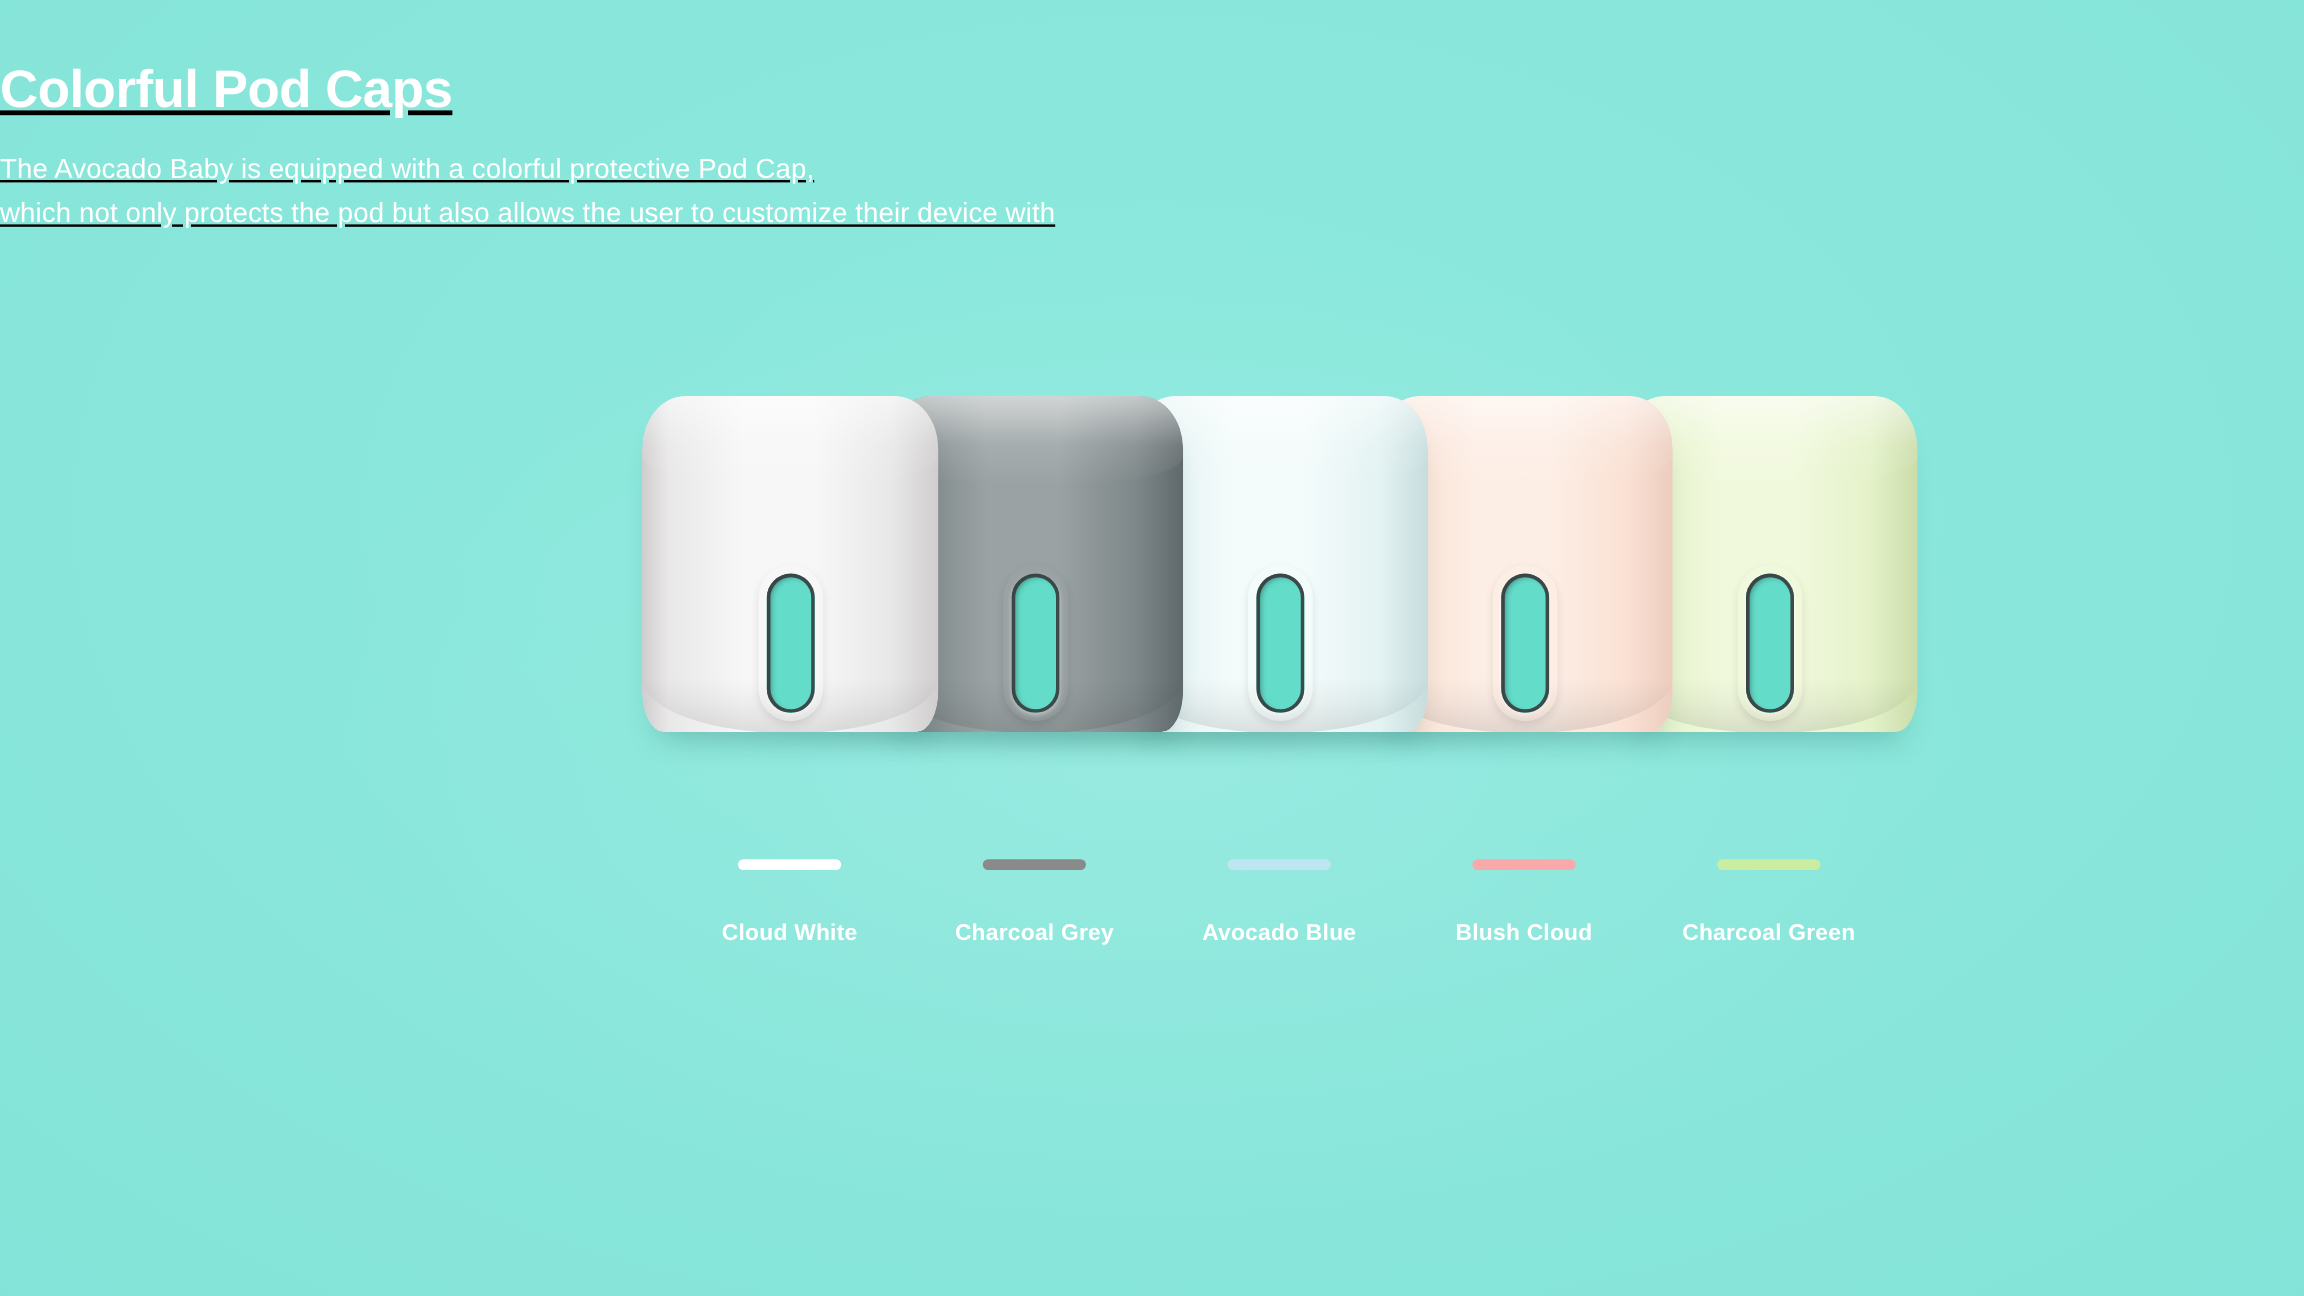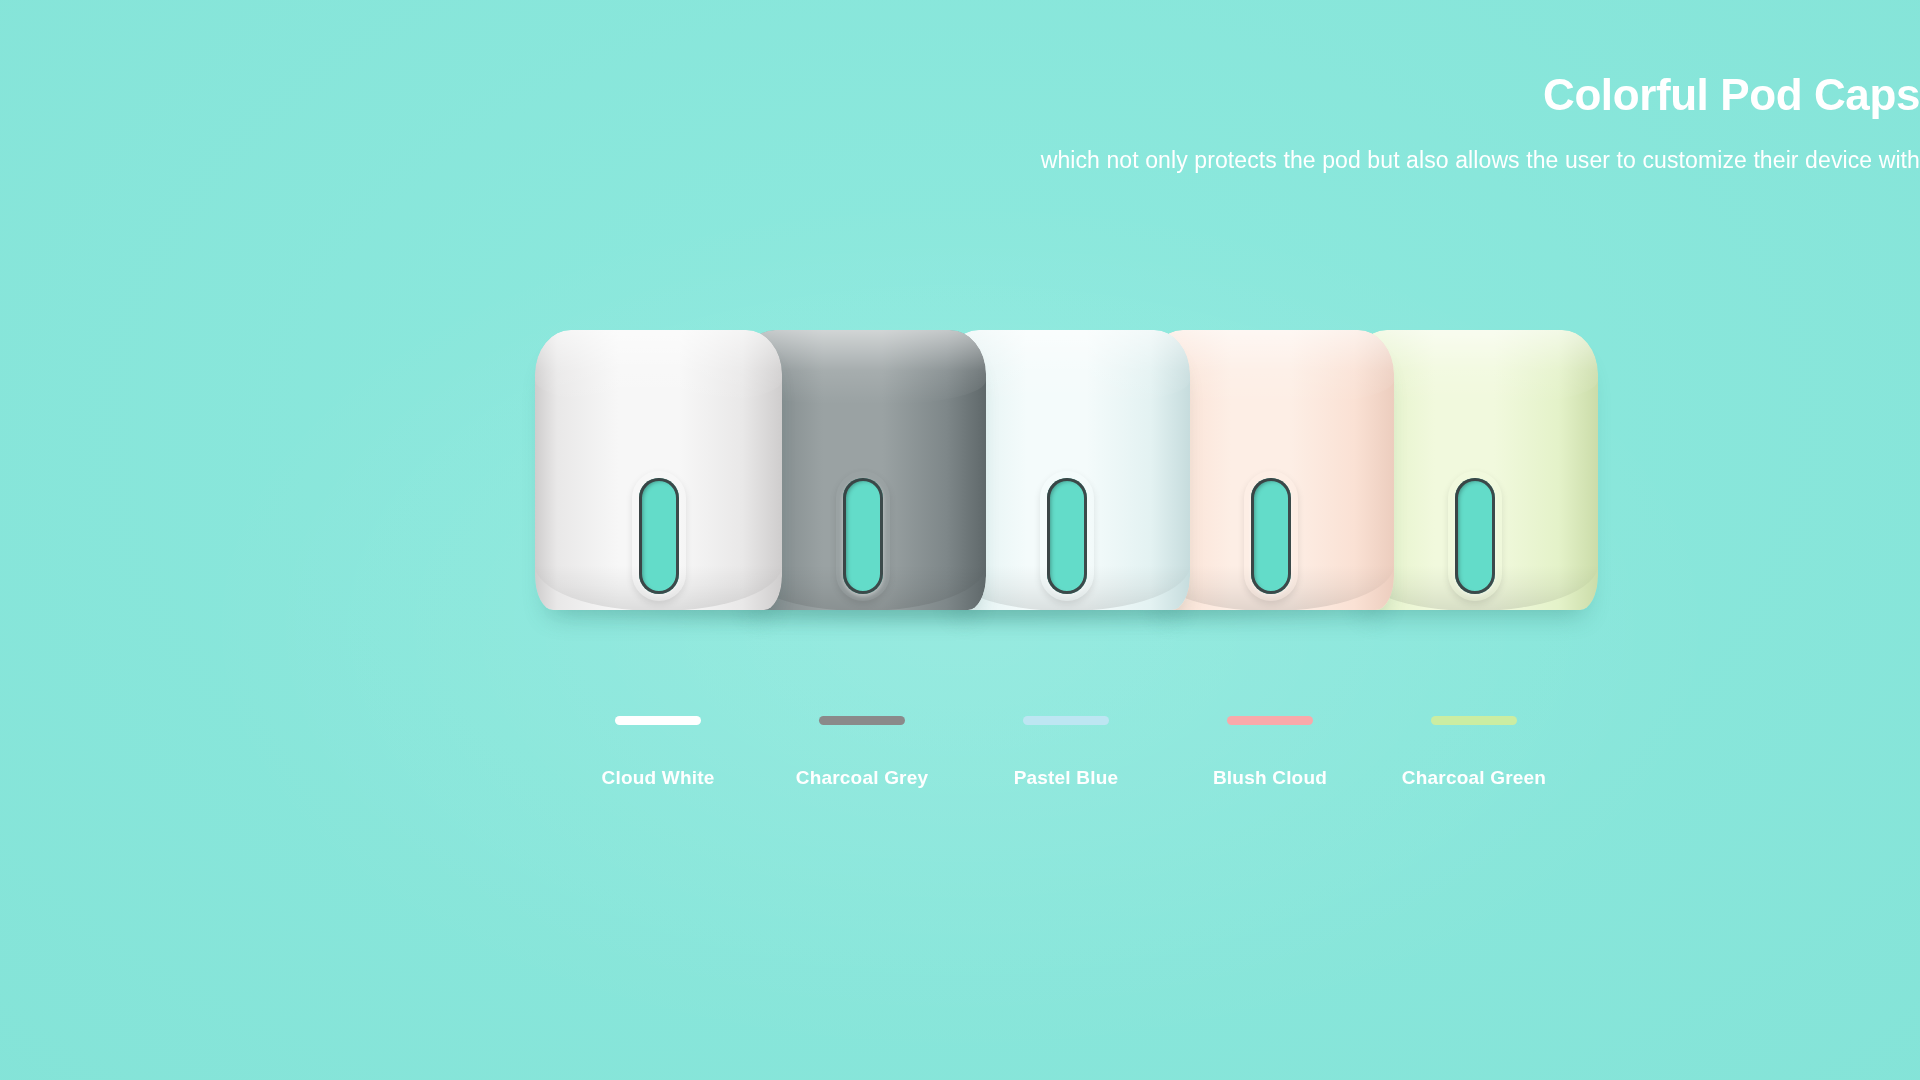"Colorful Pod Caps" .header { padding-top: 72px -> 52px; text-align: right -> left; text-decoration: none -> underline }
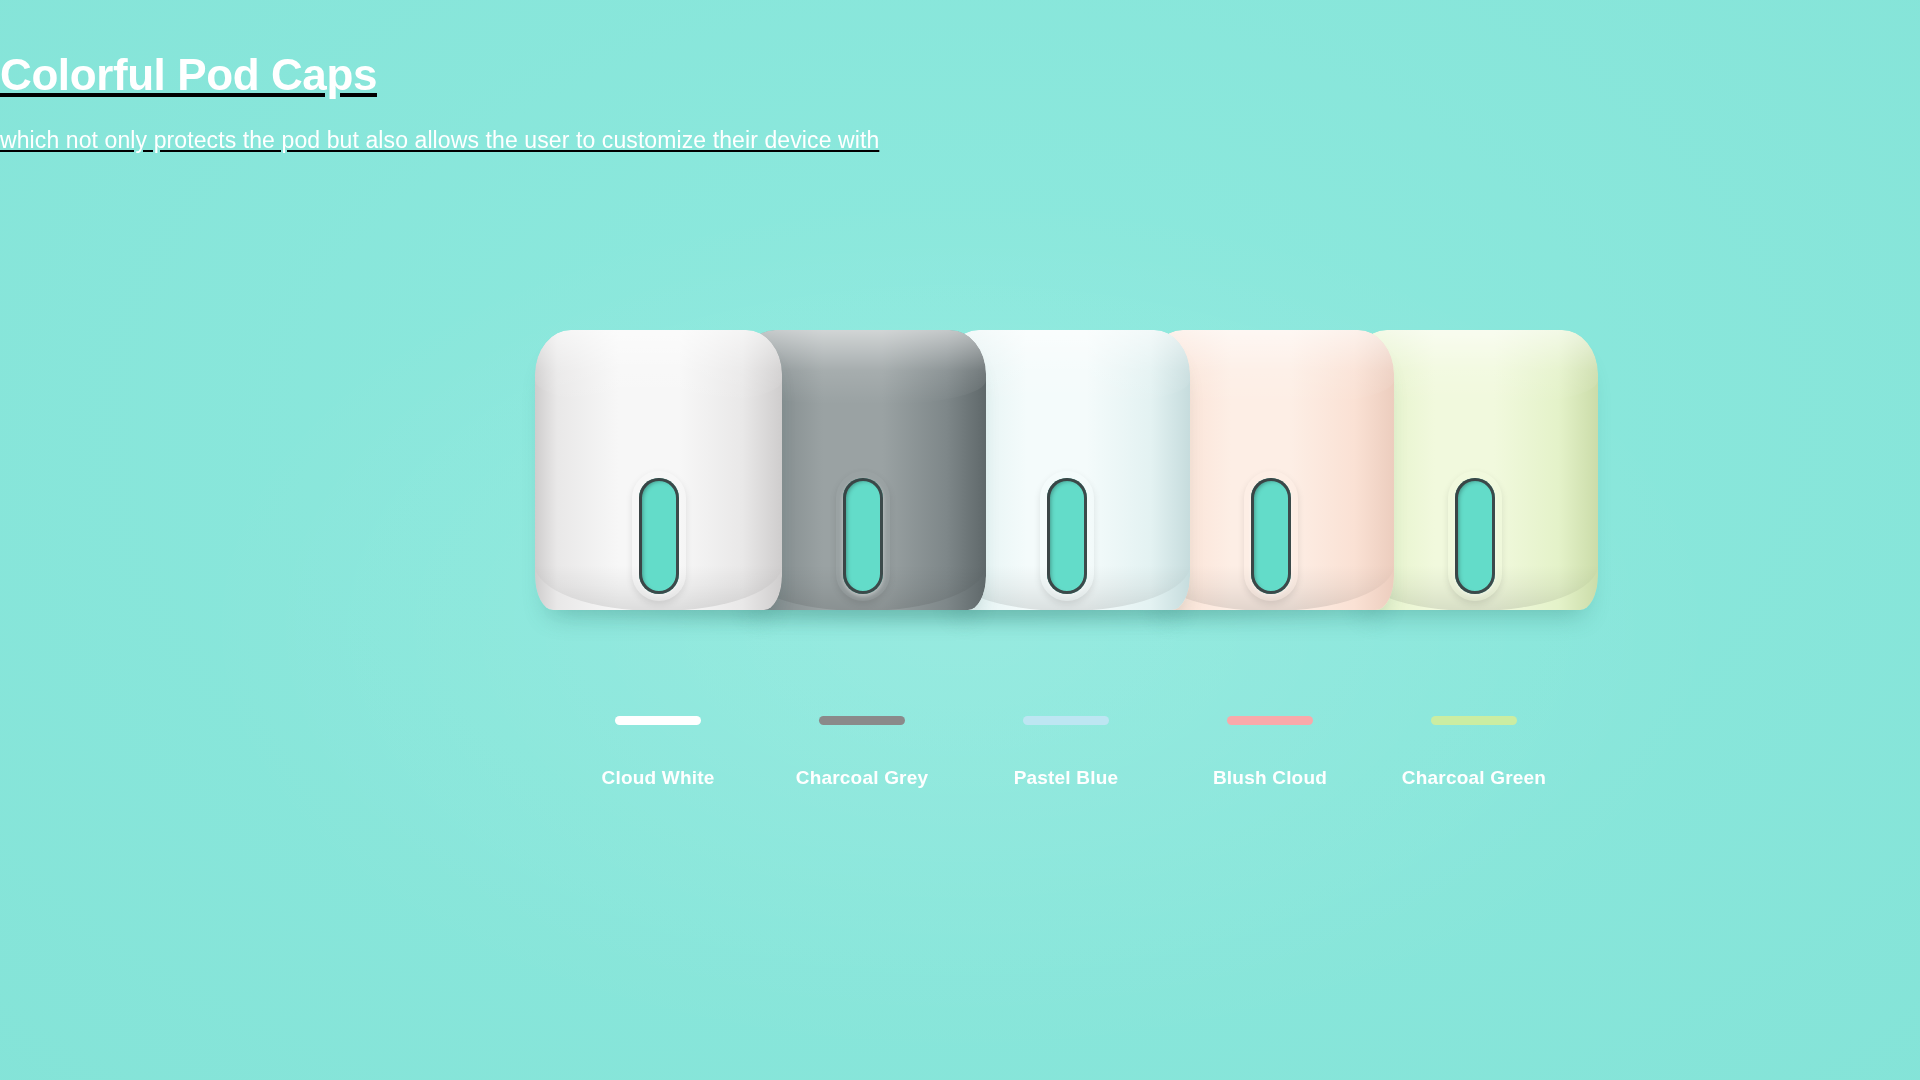"The Avocado Baby is equipped" span.sub-line { html: none -> <span>The Avocado Baby is equipped with a colorful protective Pod Cap,</span> }
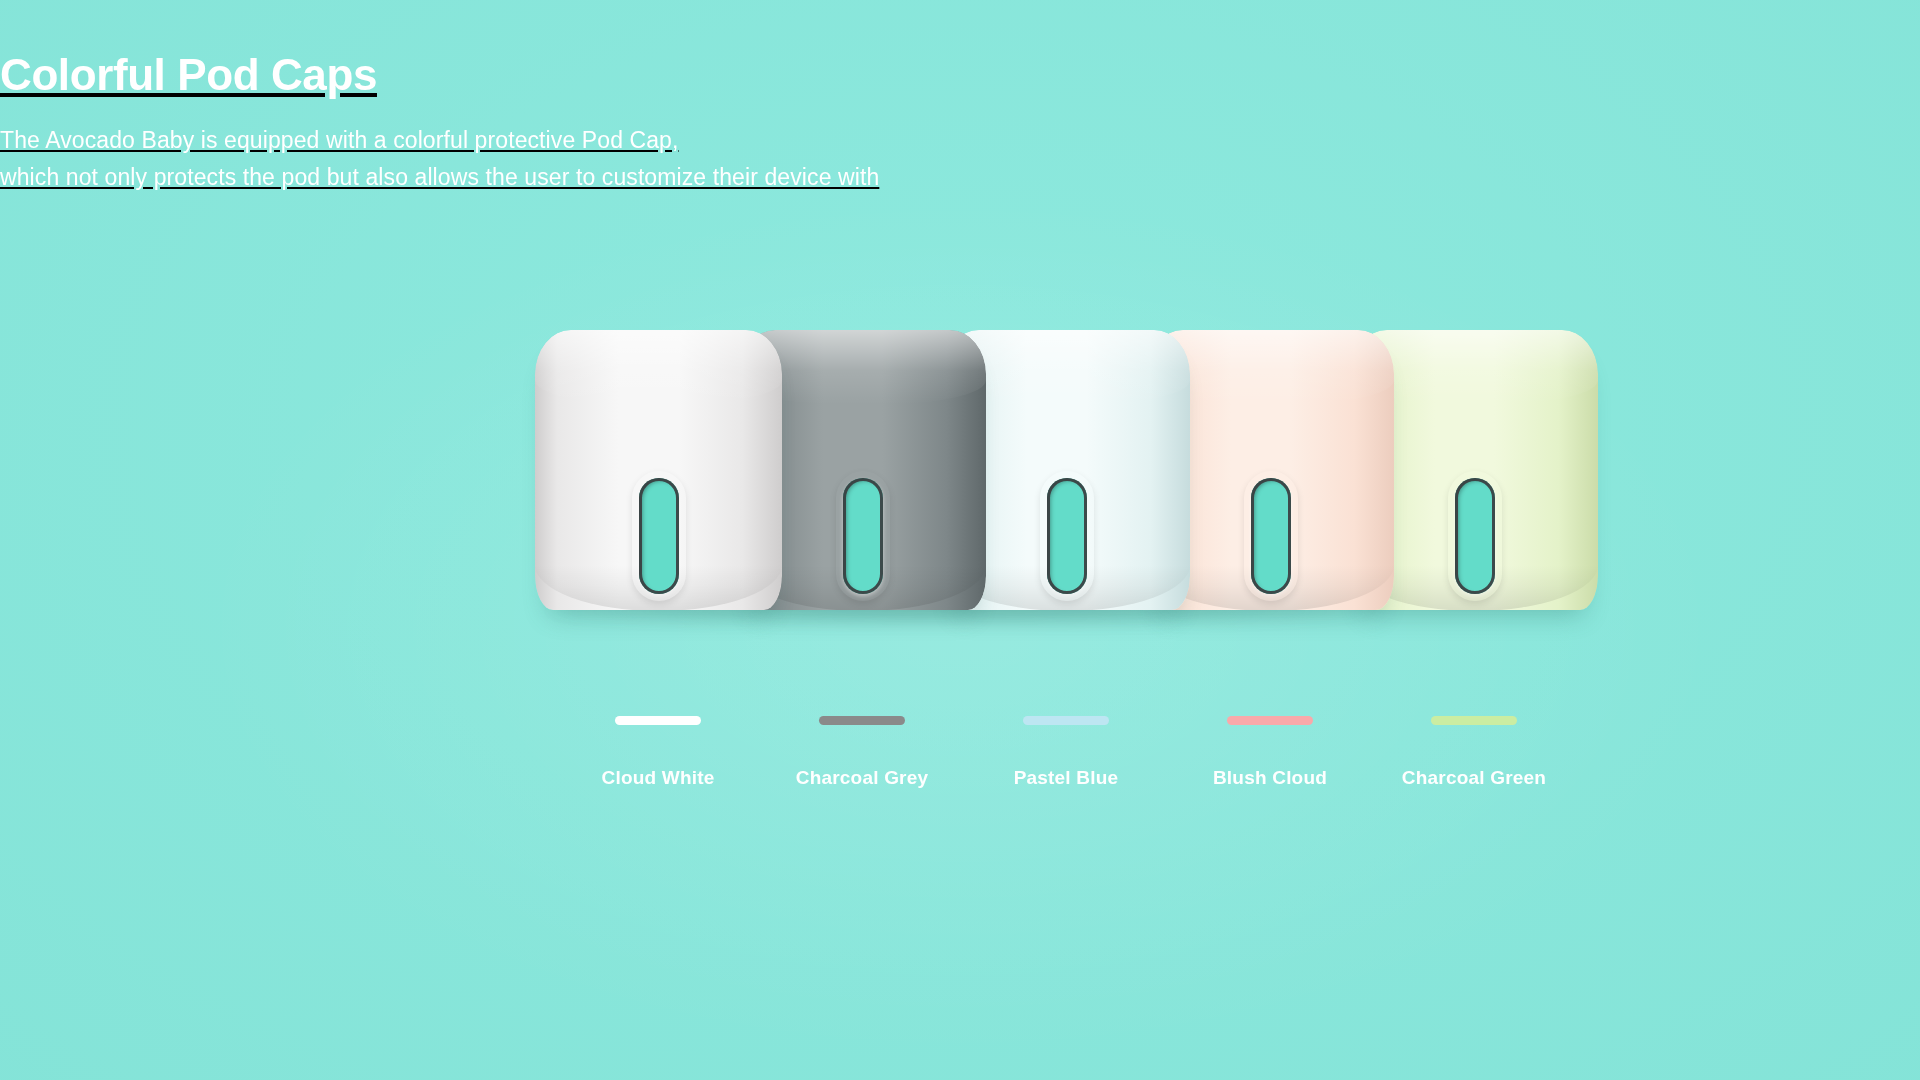"Pastel Blue" div.legend-label { text: Pastel -> Avocado }
